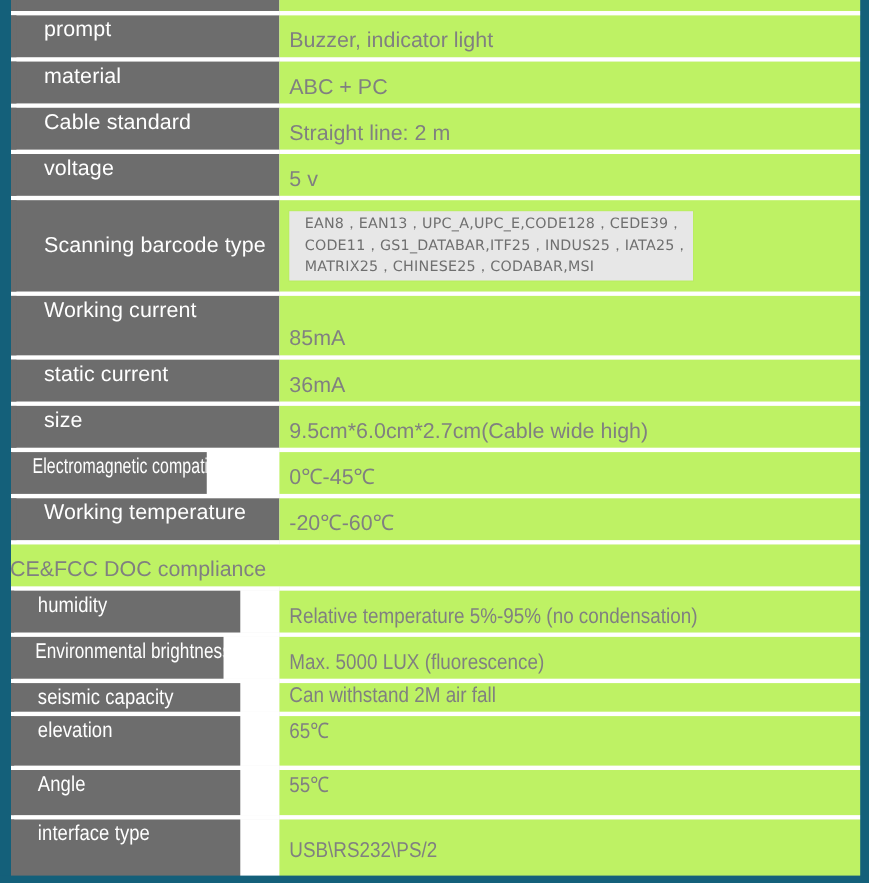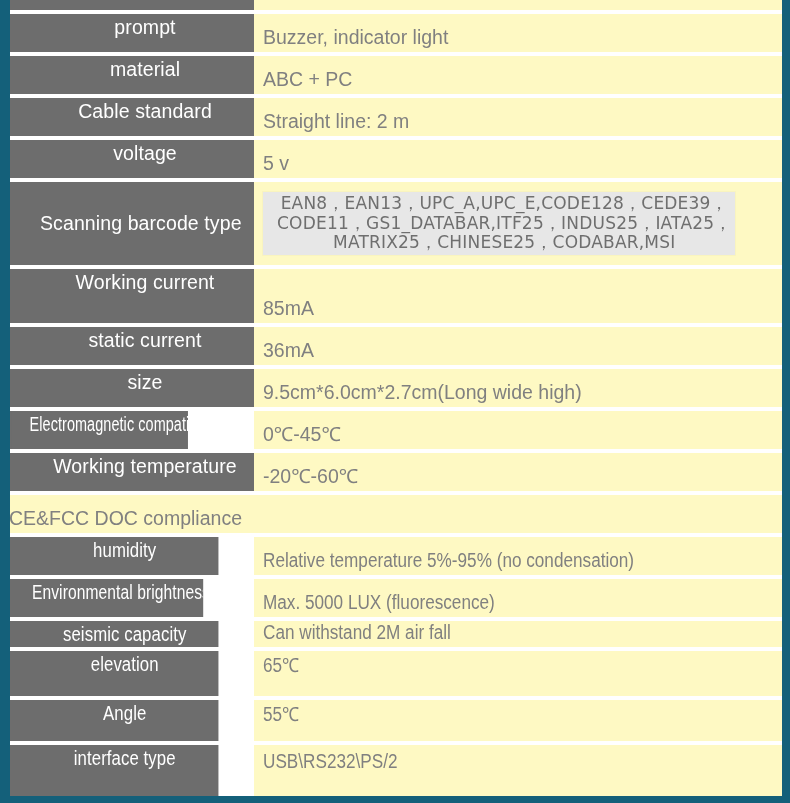"prompt" #frame { text-align: center -> none }
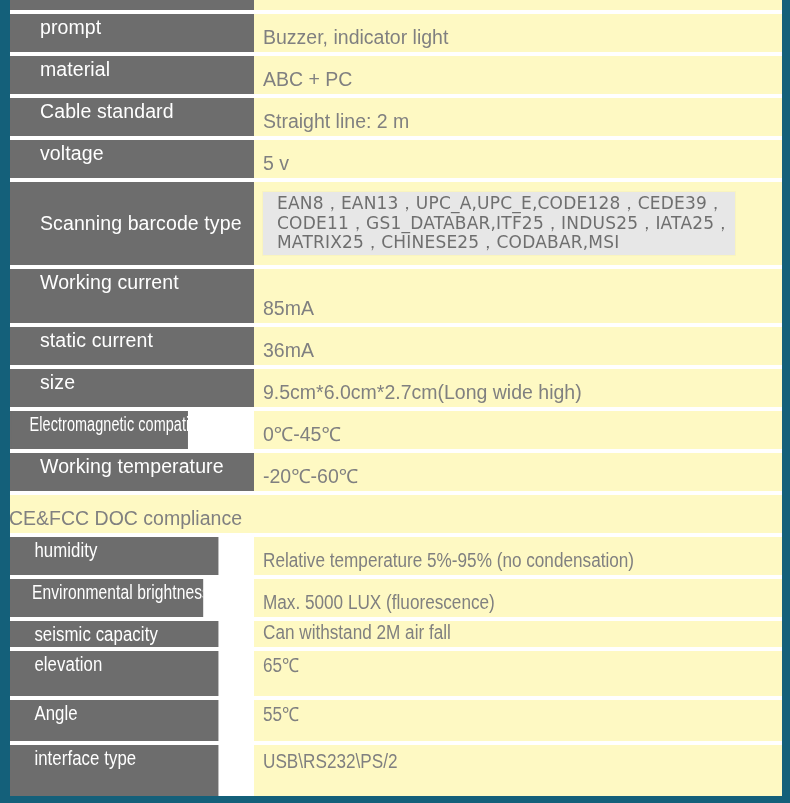"Buzzer, indicator light" .cell-value { background: #fef9c3 -> #bef264 }
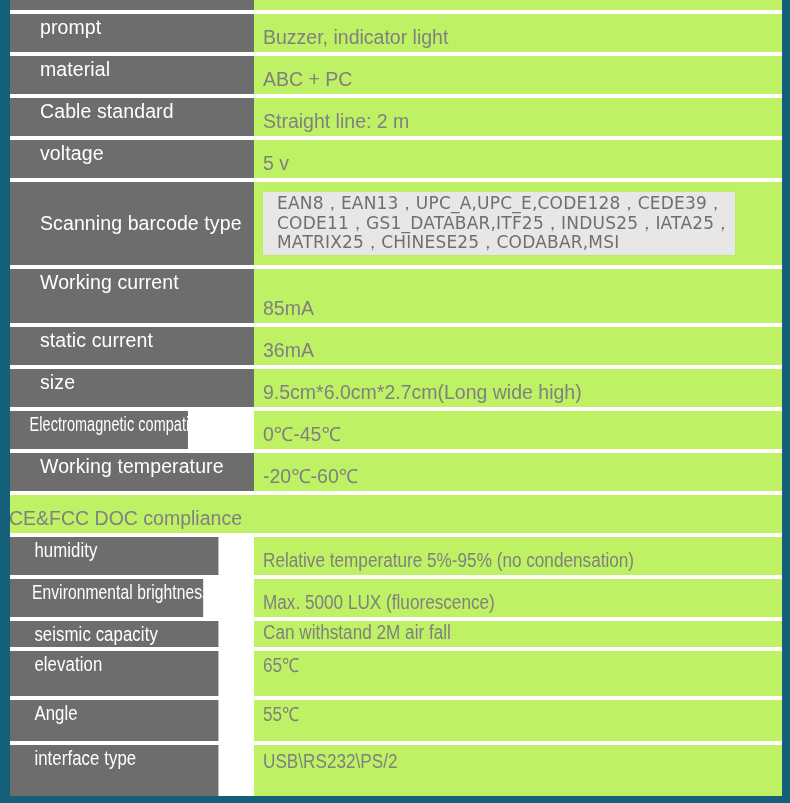"EAN8，EAN13，UPC_A,UPC_E,CODE128，CEDE39，" .barcode-box { font-size: 17px -> 13px }
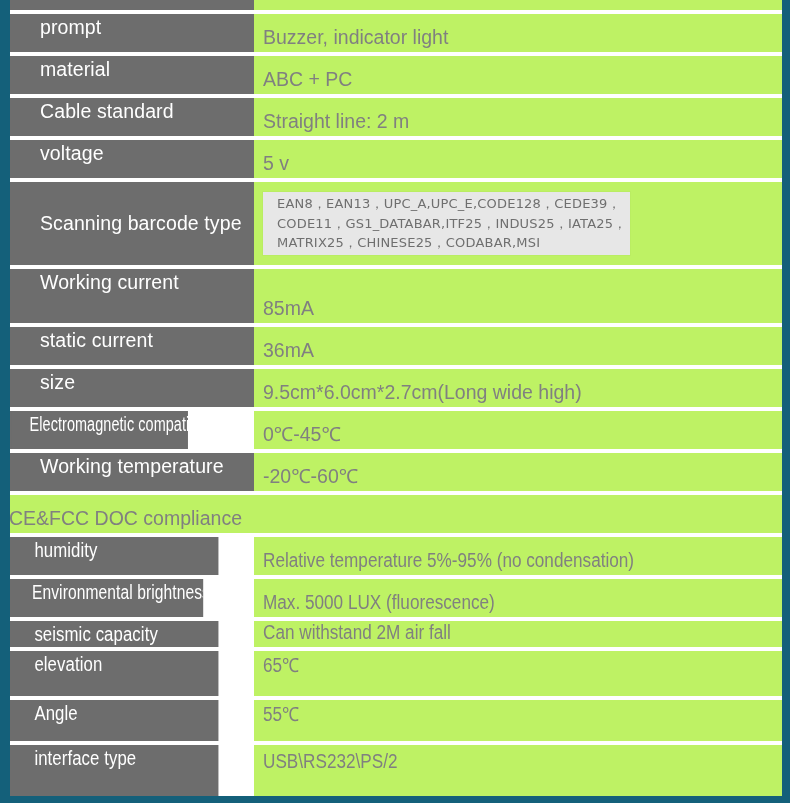"9.5cm*6.0cm*2.7cm(Long wide high)" span.vtext { text: Long -> Cable }
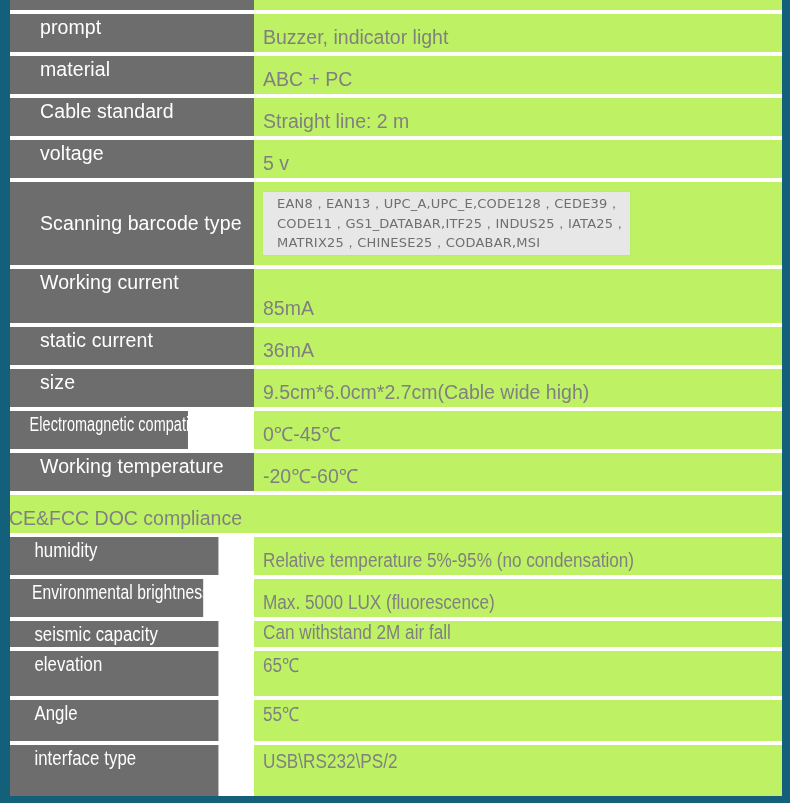"USB\RS232\PS/2" div.cell-value { padding-top: 5px -> 17px }
